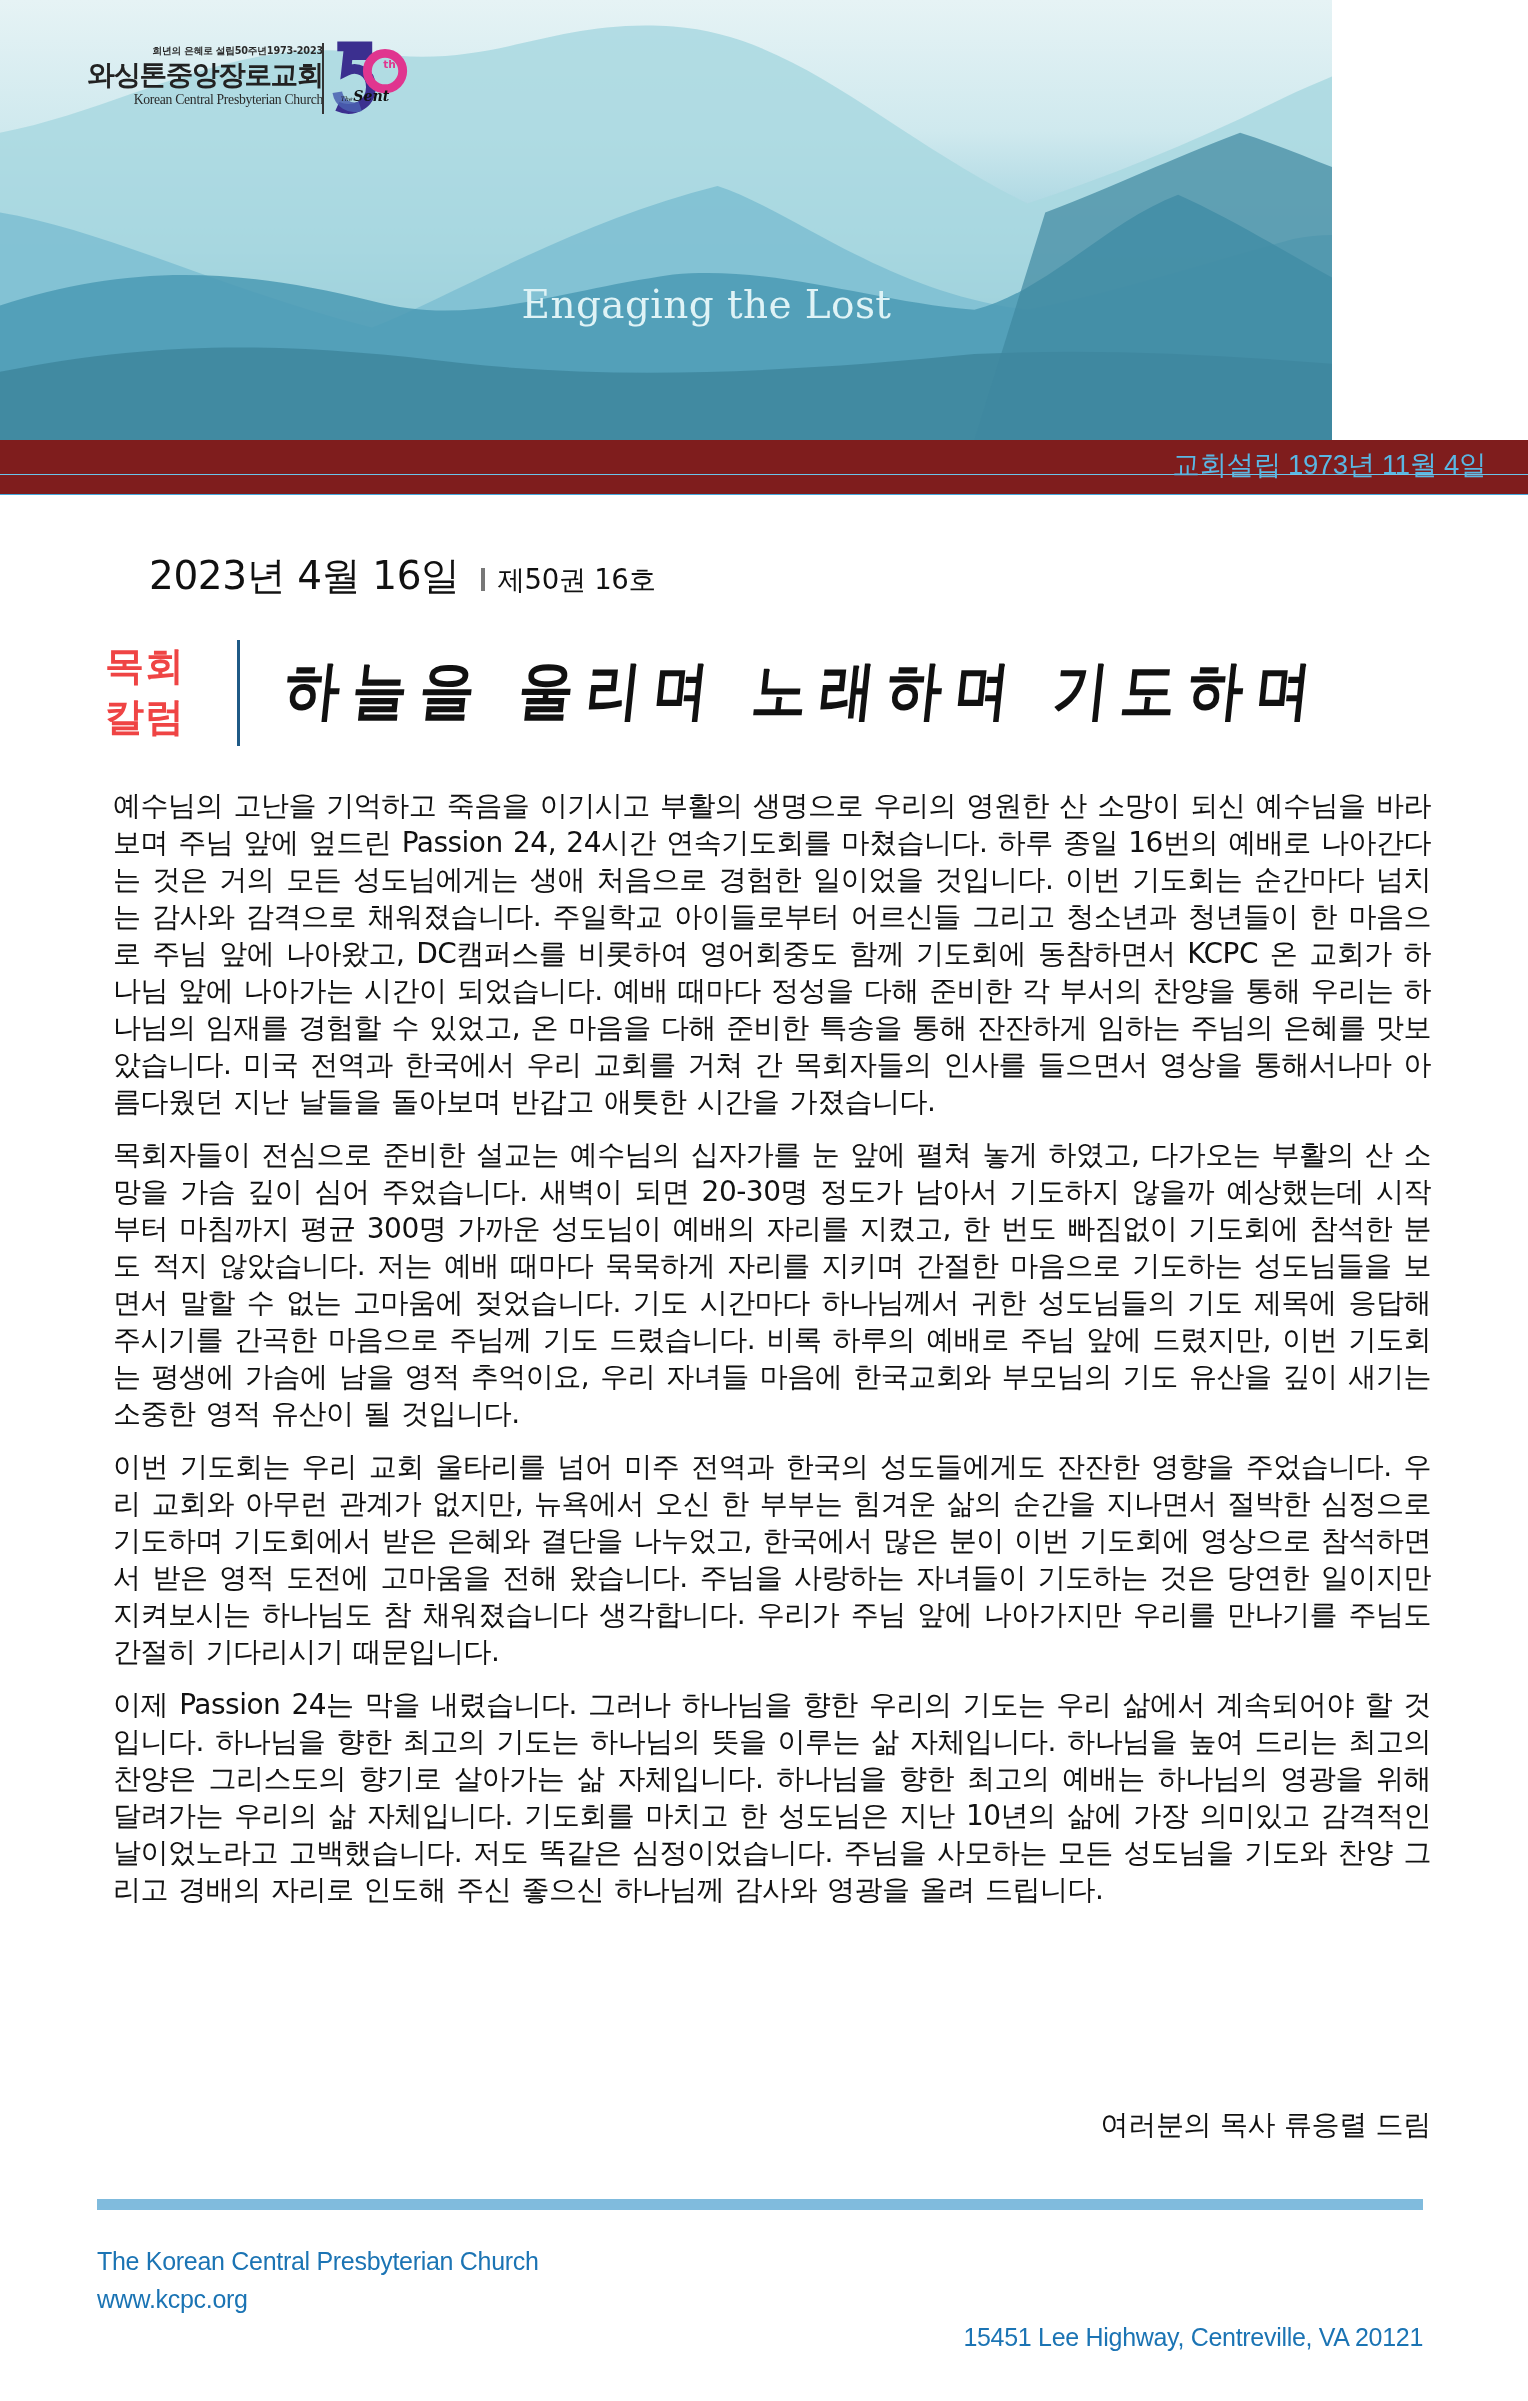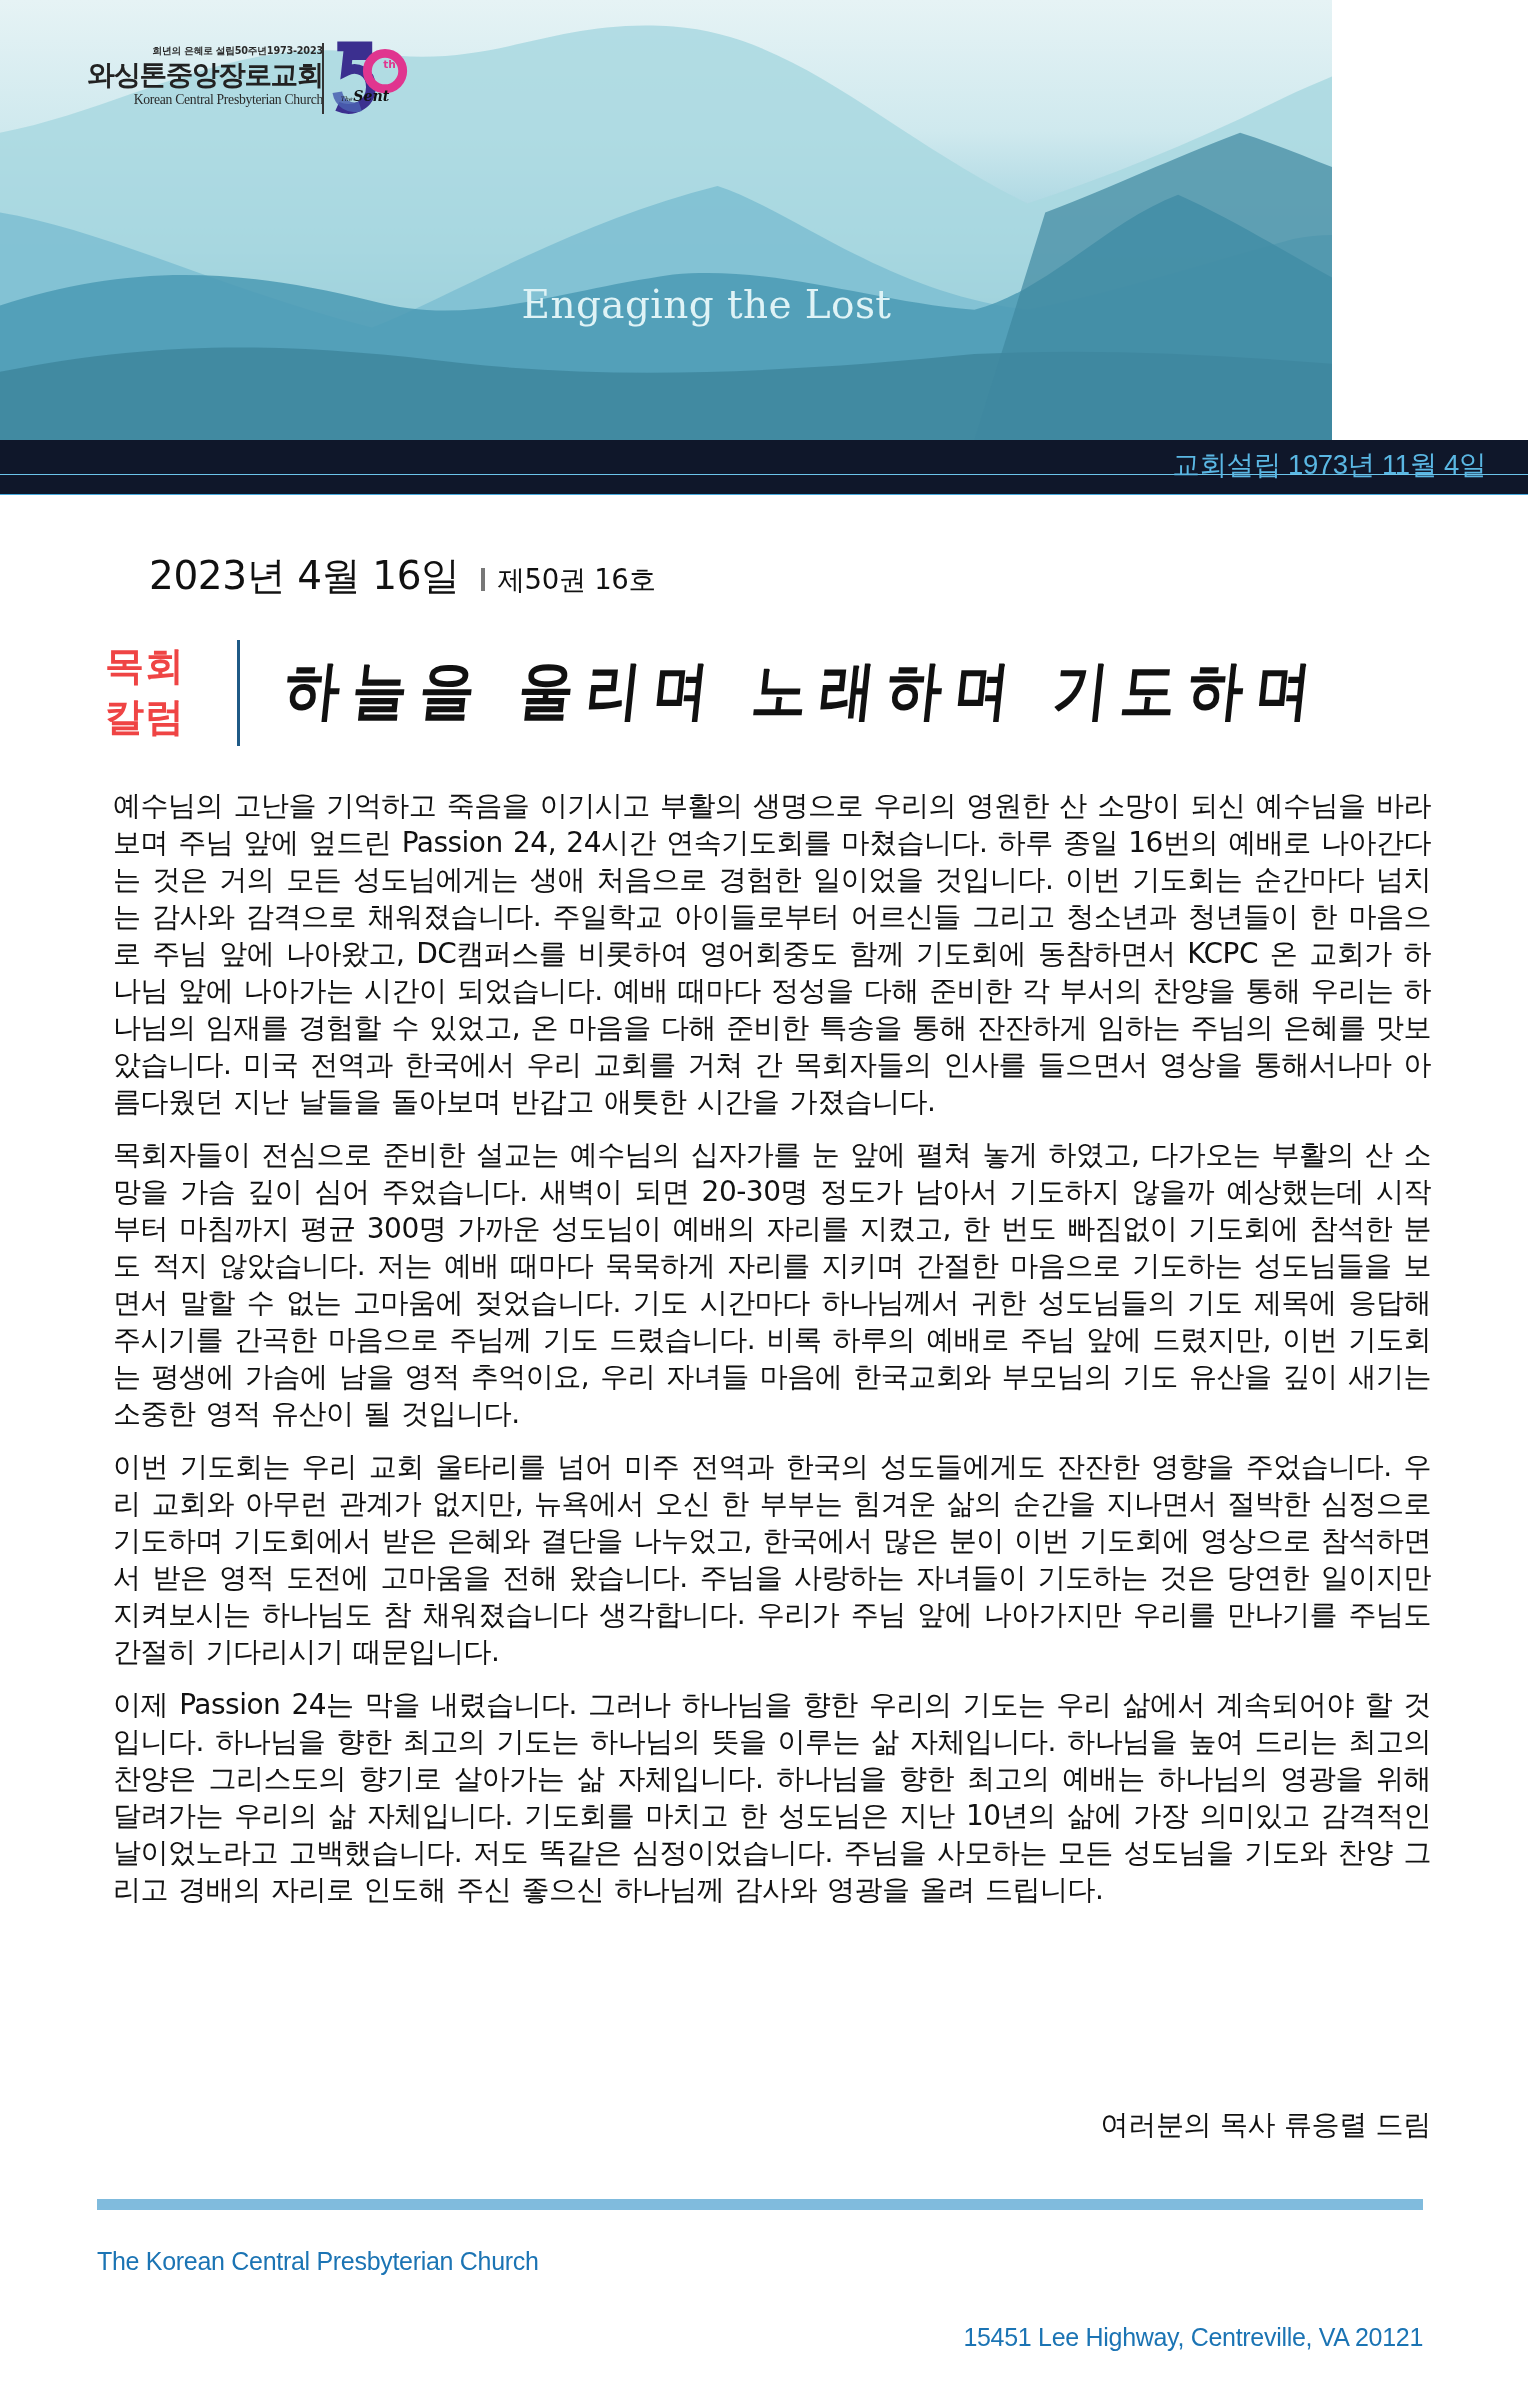"교회설립 1973년 11월 4일" .band { background: #0f172a -> #7f1d1d }
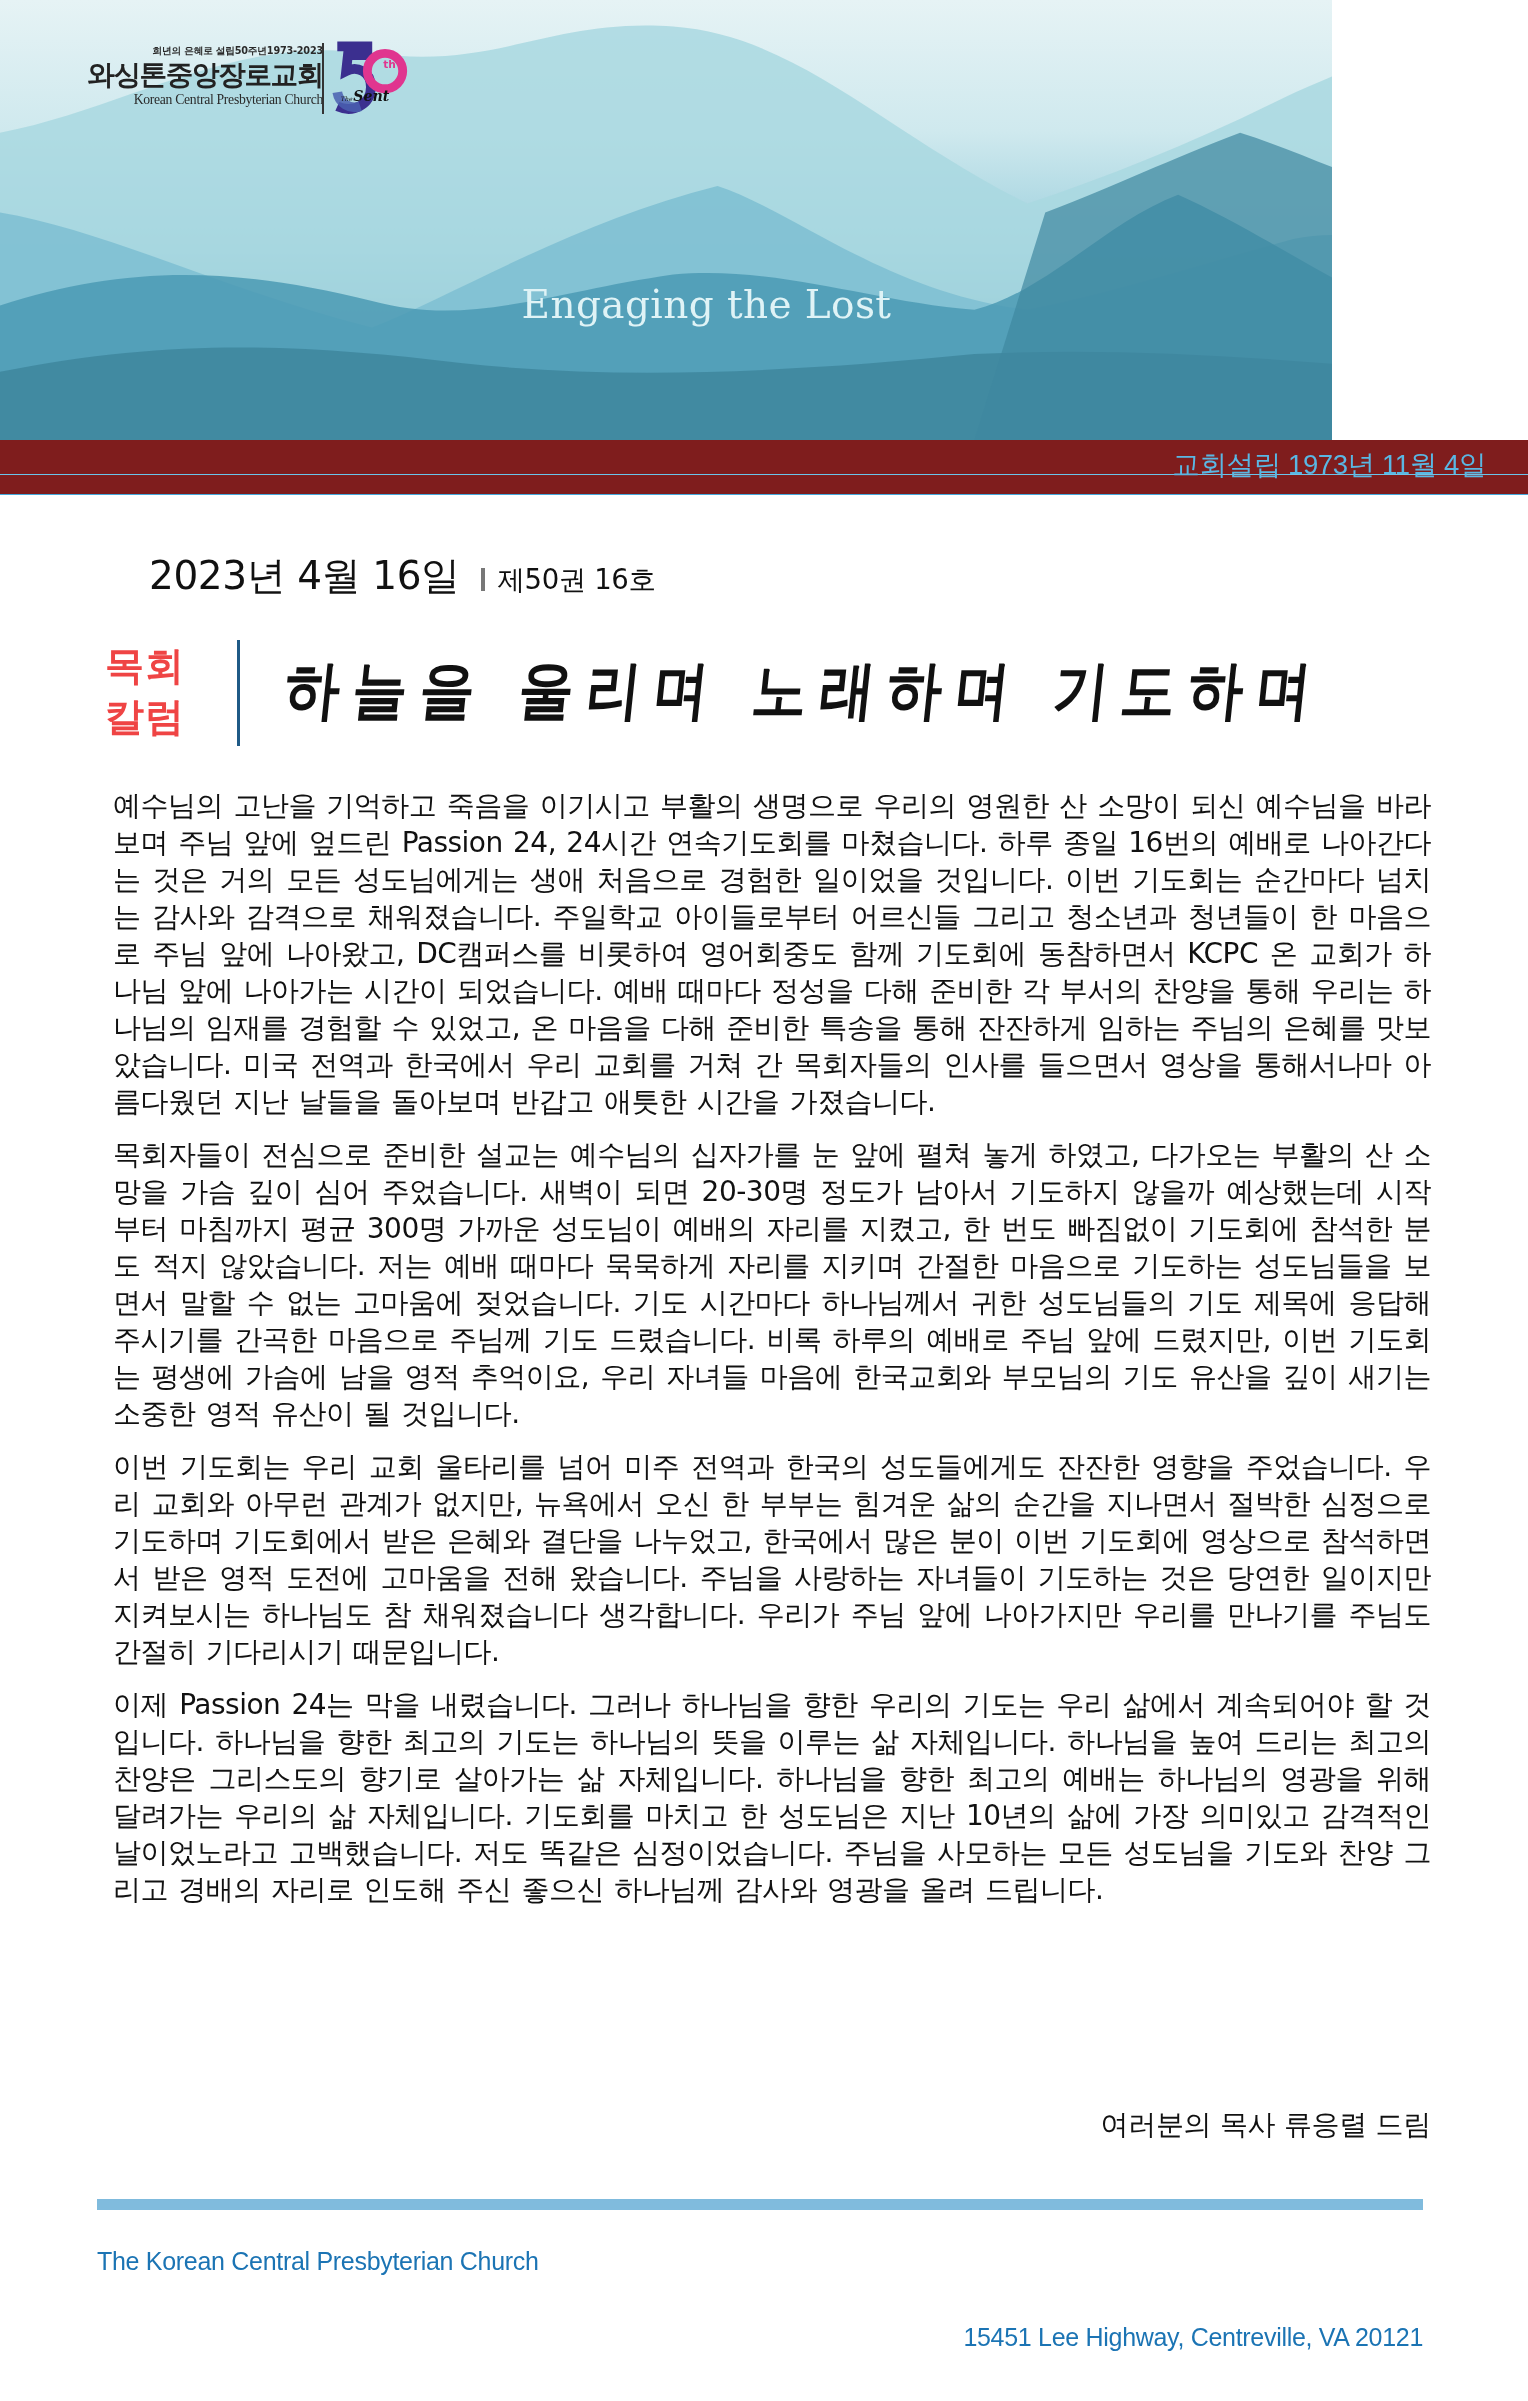"www.kcpc.org" span { html: none -> <span>www.kcpc.org</span> }
